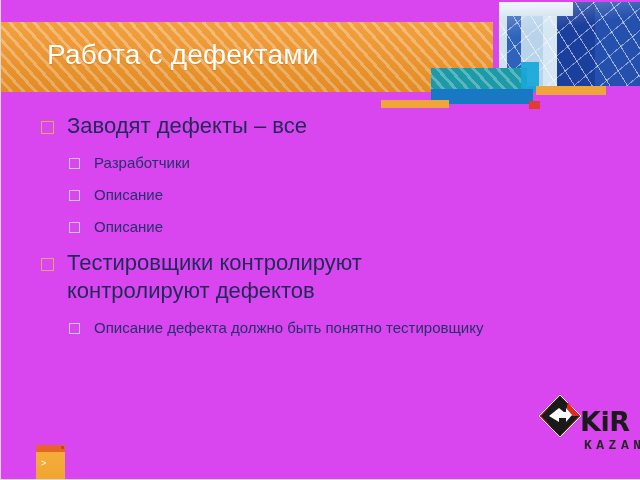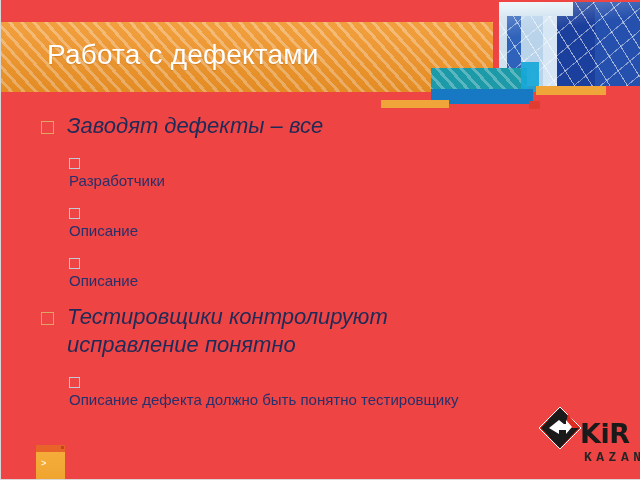"Работа с дефектами" #slide { background: #ef4444 -> #d946ef }
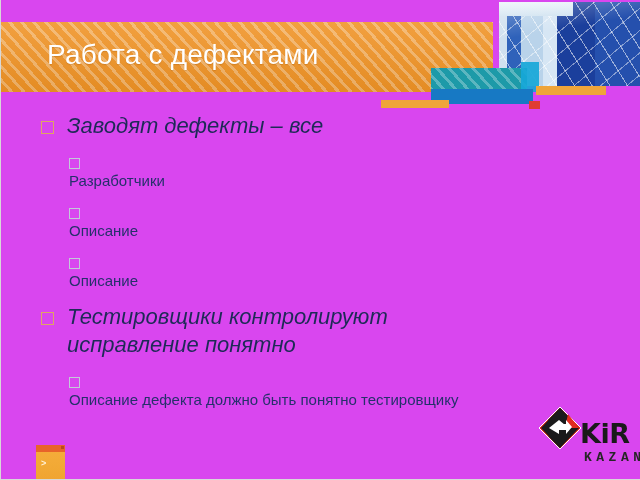"Заводят дефекты – все" .lvl1 .txt { font-style: italic -> none }
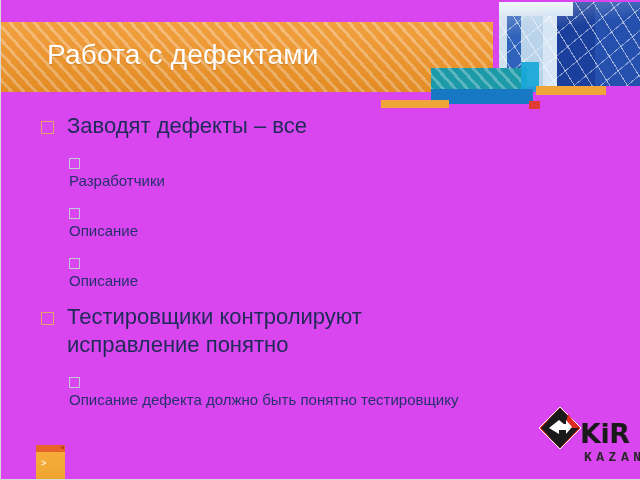"Разработчики" .lvl2 { flex-direction: column -> none }
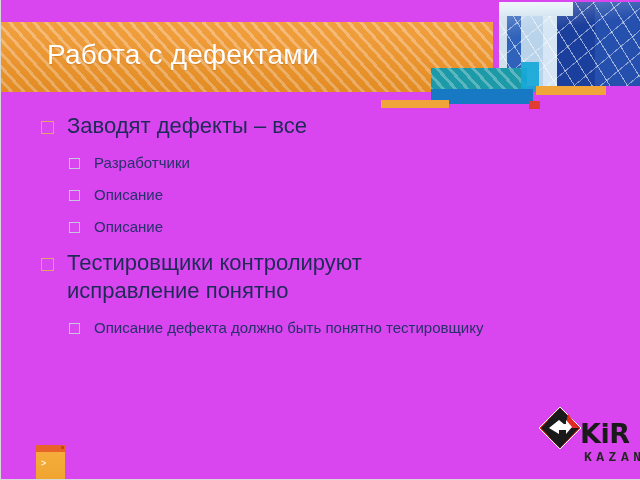"Тестировщики контролируют исправление" span.txt { text: исправление понятно -> контролируют дефектов }
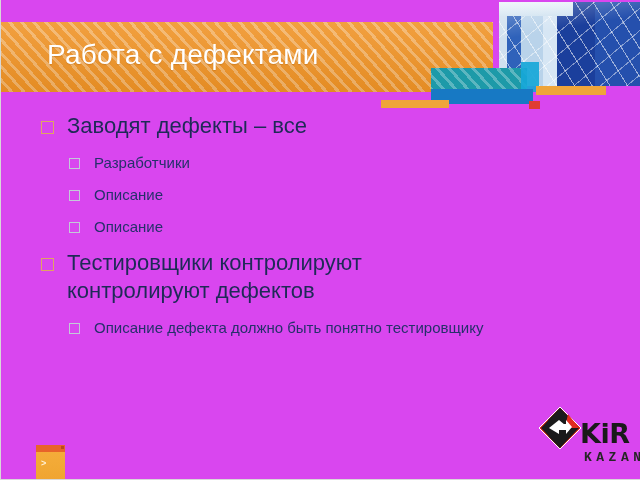"KiR" #logo { top: 404px -> 392px }
